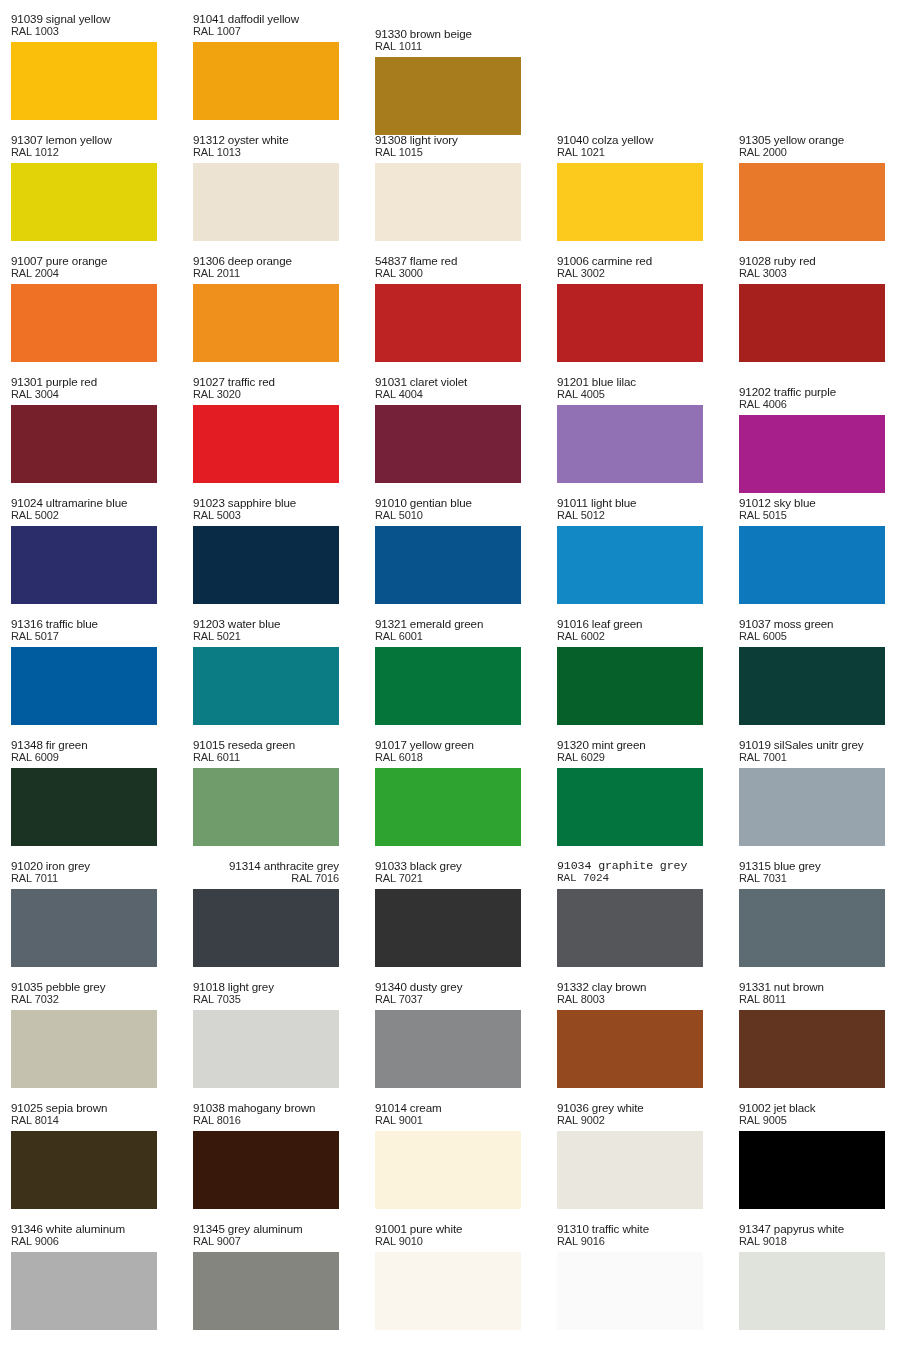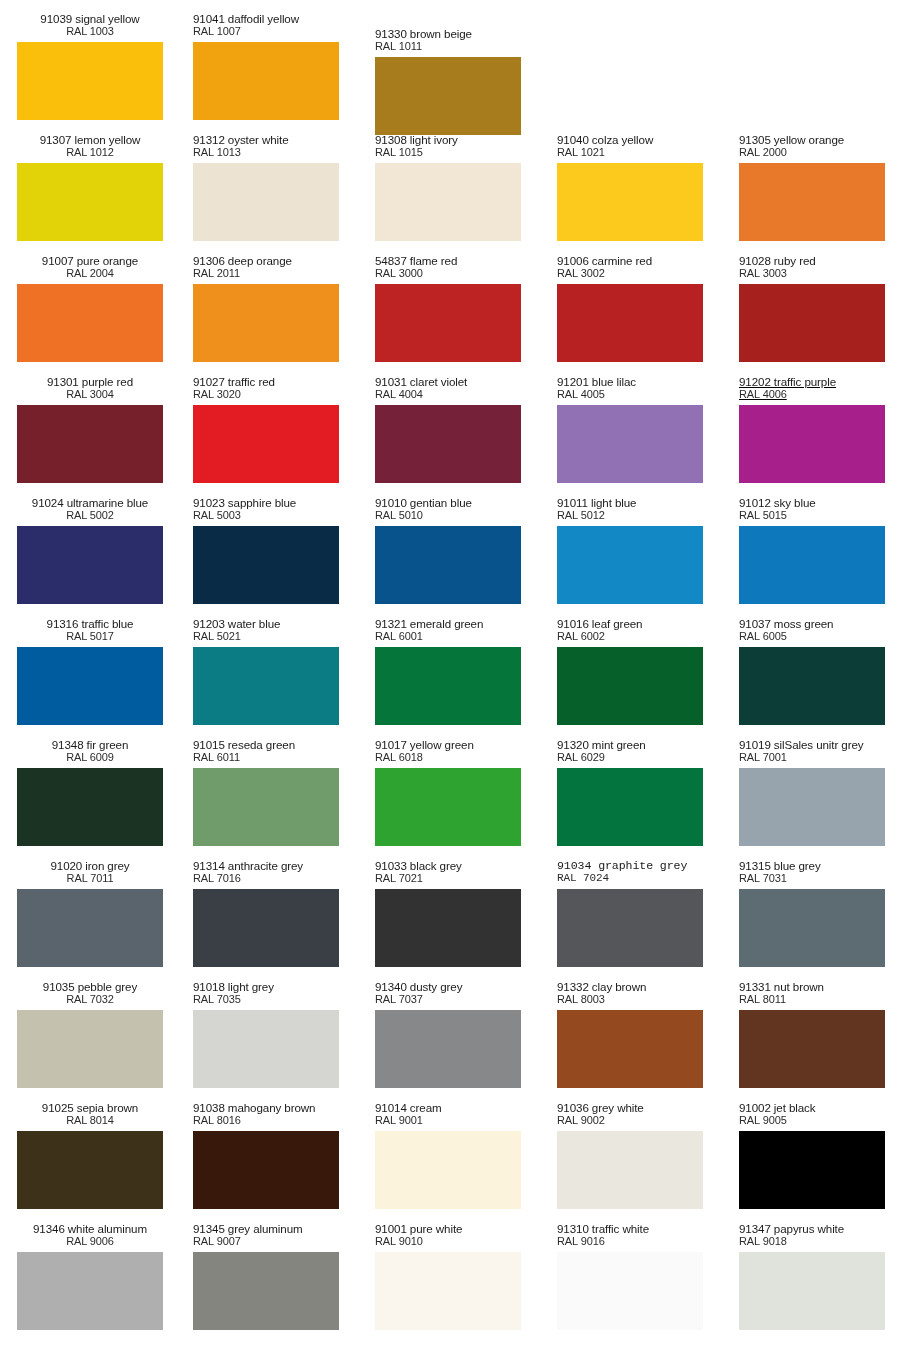"91039 signal yellow" .swatch-cell.col-0 { left: 17px -> 11px; text-align: center -> none }
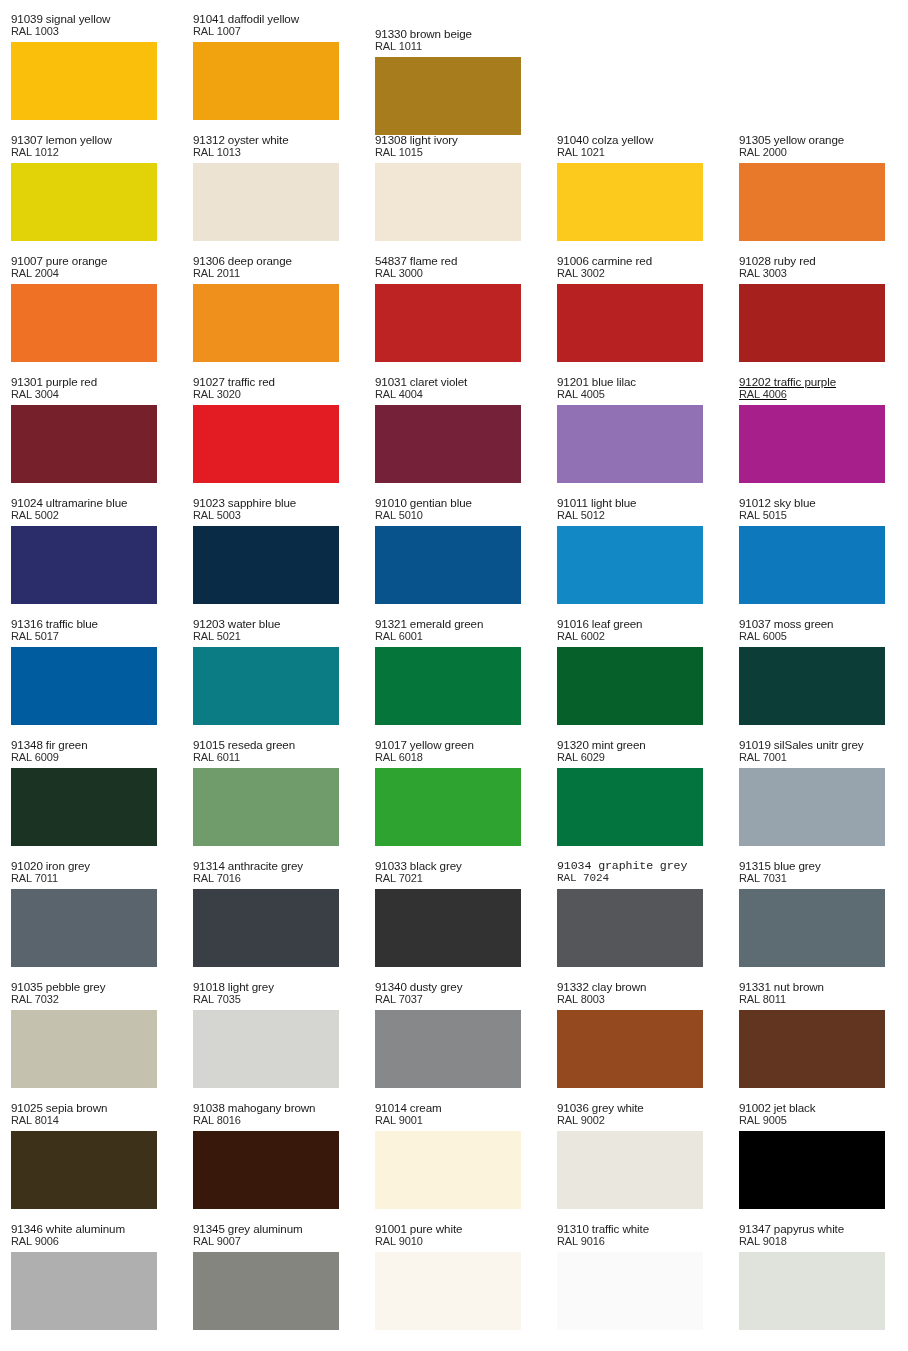"91202 traffic purple" div.swatch-cell { text-decoration: underline -> none; top: 375px -> 385px }
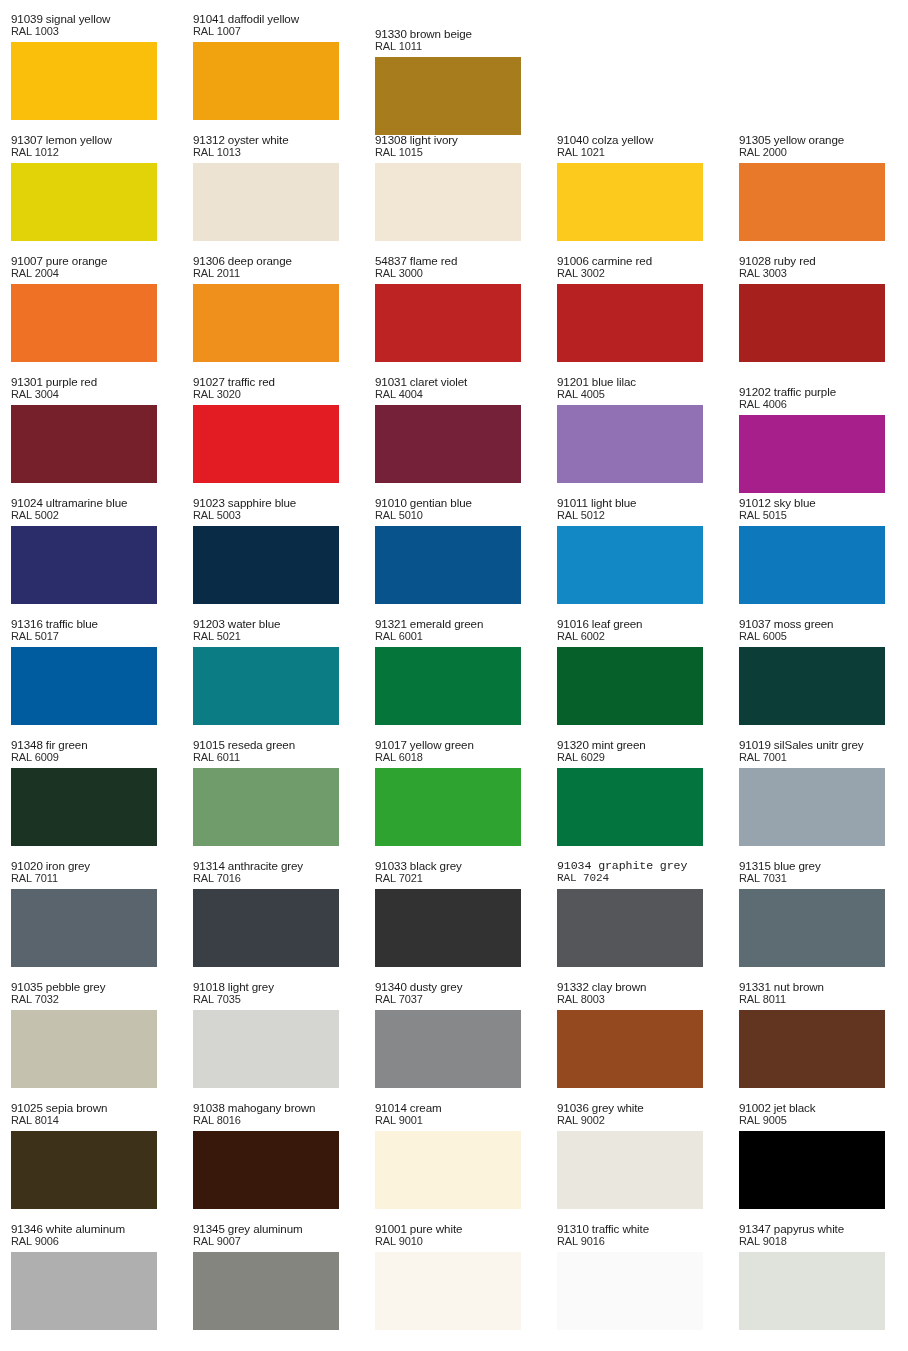"91314 anthracite grey" div.swatch-cell { text-align: none -> right }
